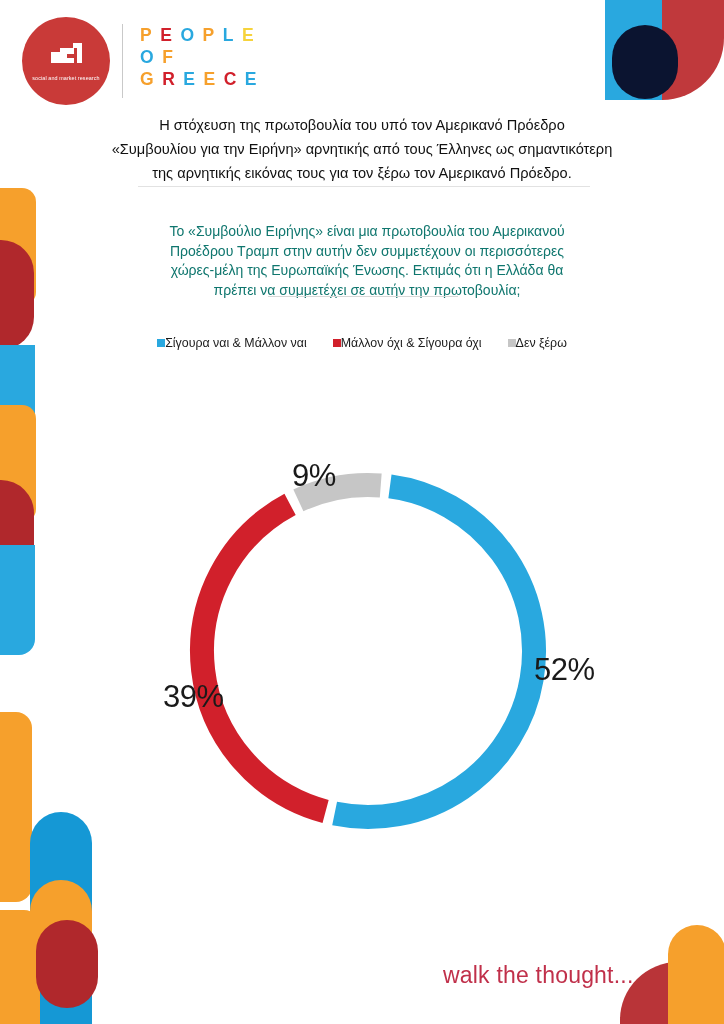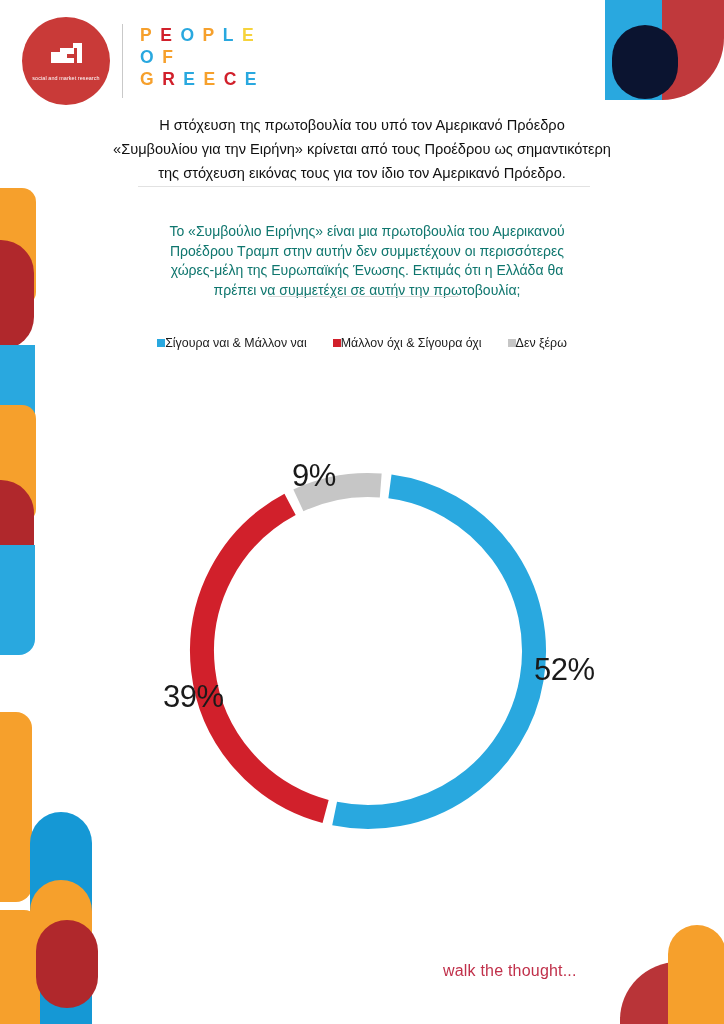"«Συμβουλίου για την Ειρήνη» κρίνεται" div { text: κρίνεται από τους Προέδρου -> αρνητικής από τους Έλληνες }
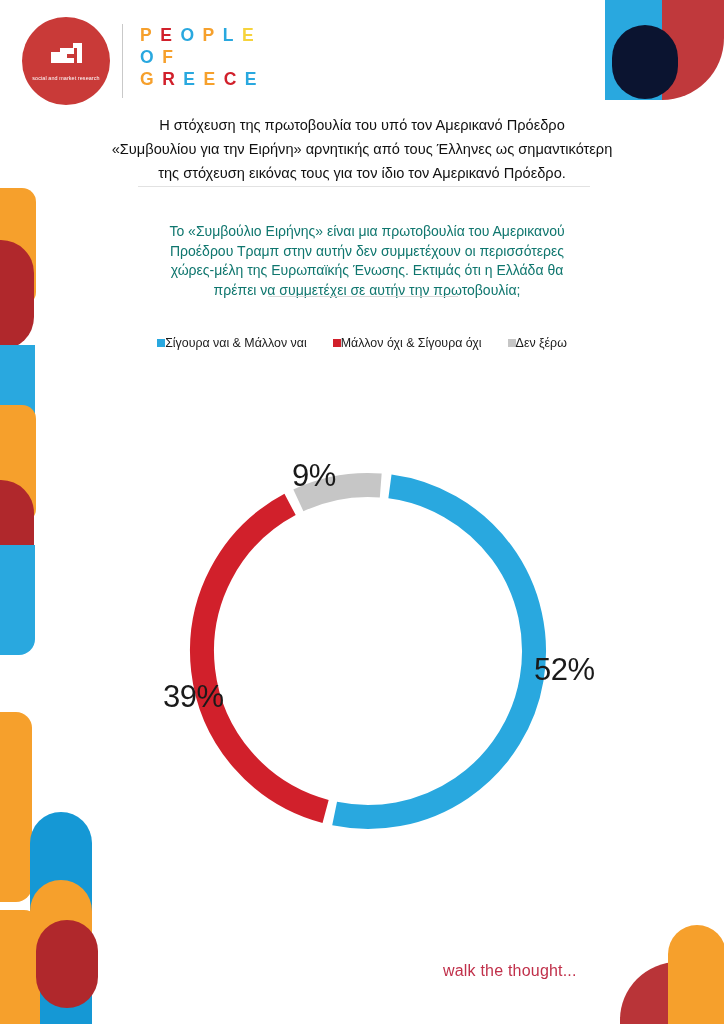"της στόχευση εικόνας τους για" div { text: στόχευση εικόνας τους για τον ίδιο -> αρνητικής εικόνας τους για τον ξέρω }
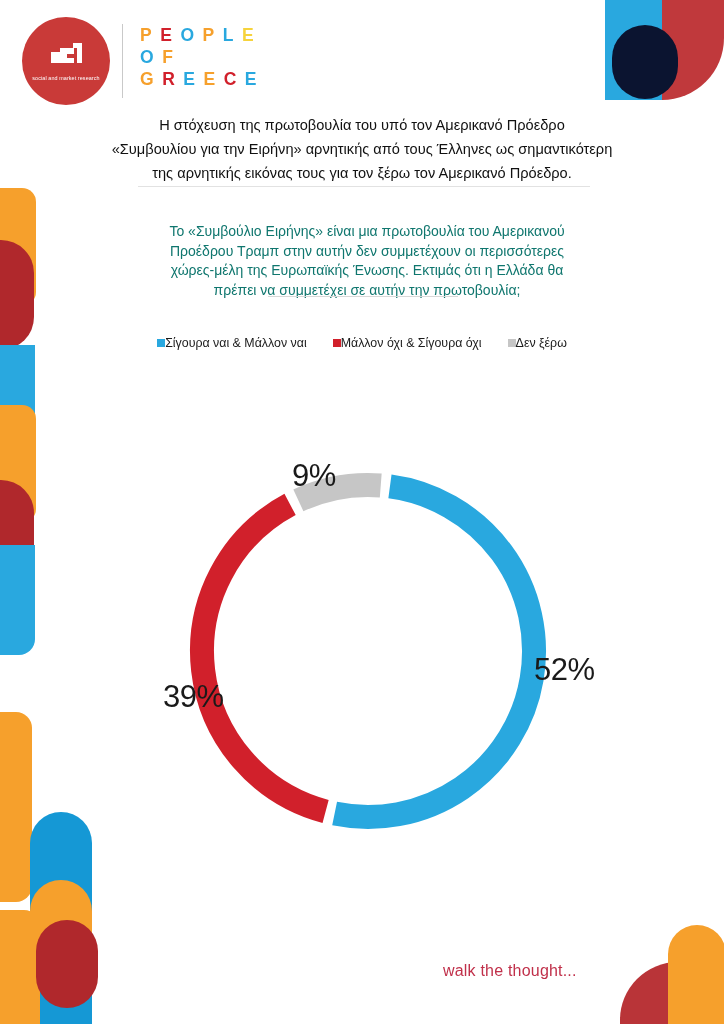"walk the thought..." #tagline { font-size: 16px -> 23px }
